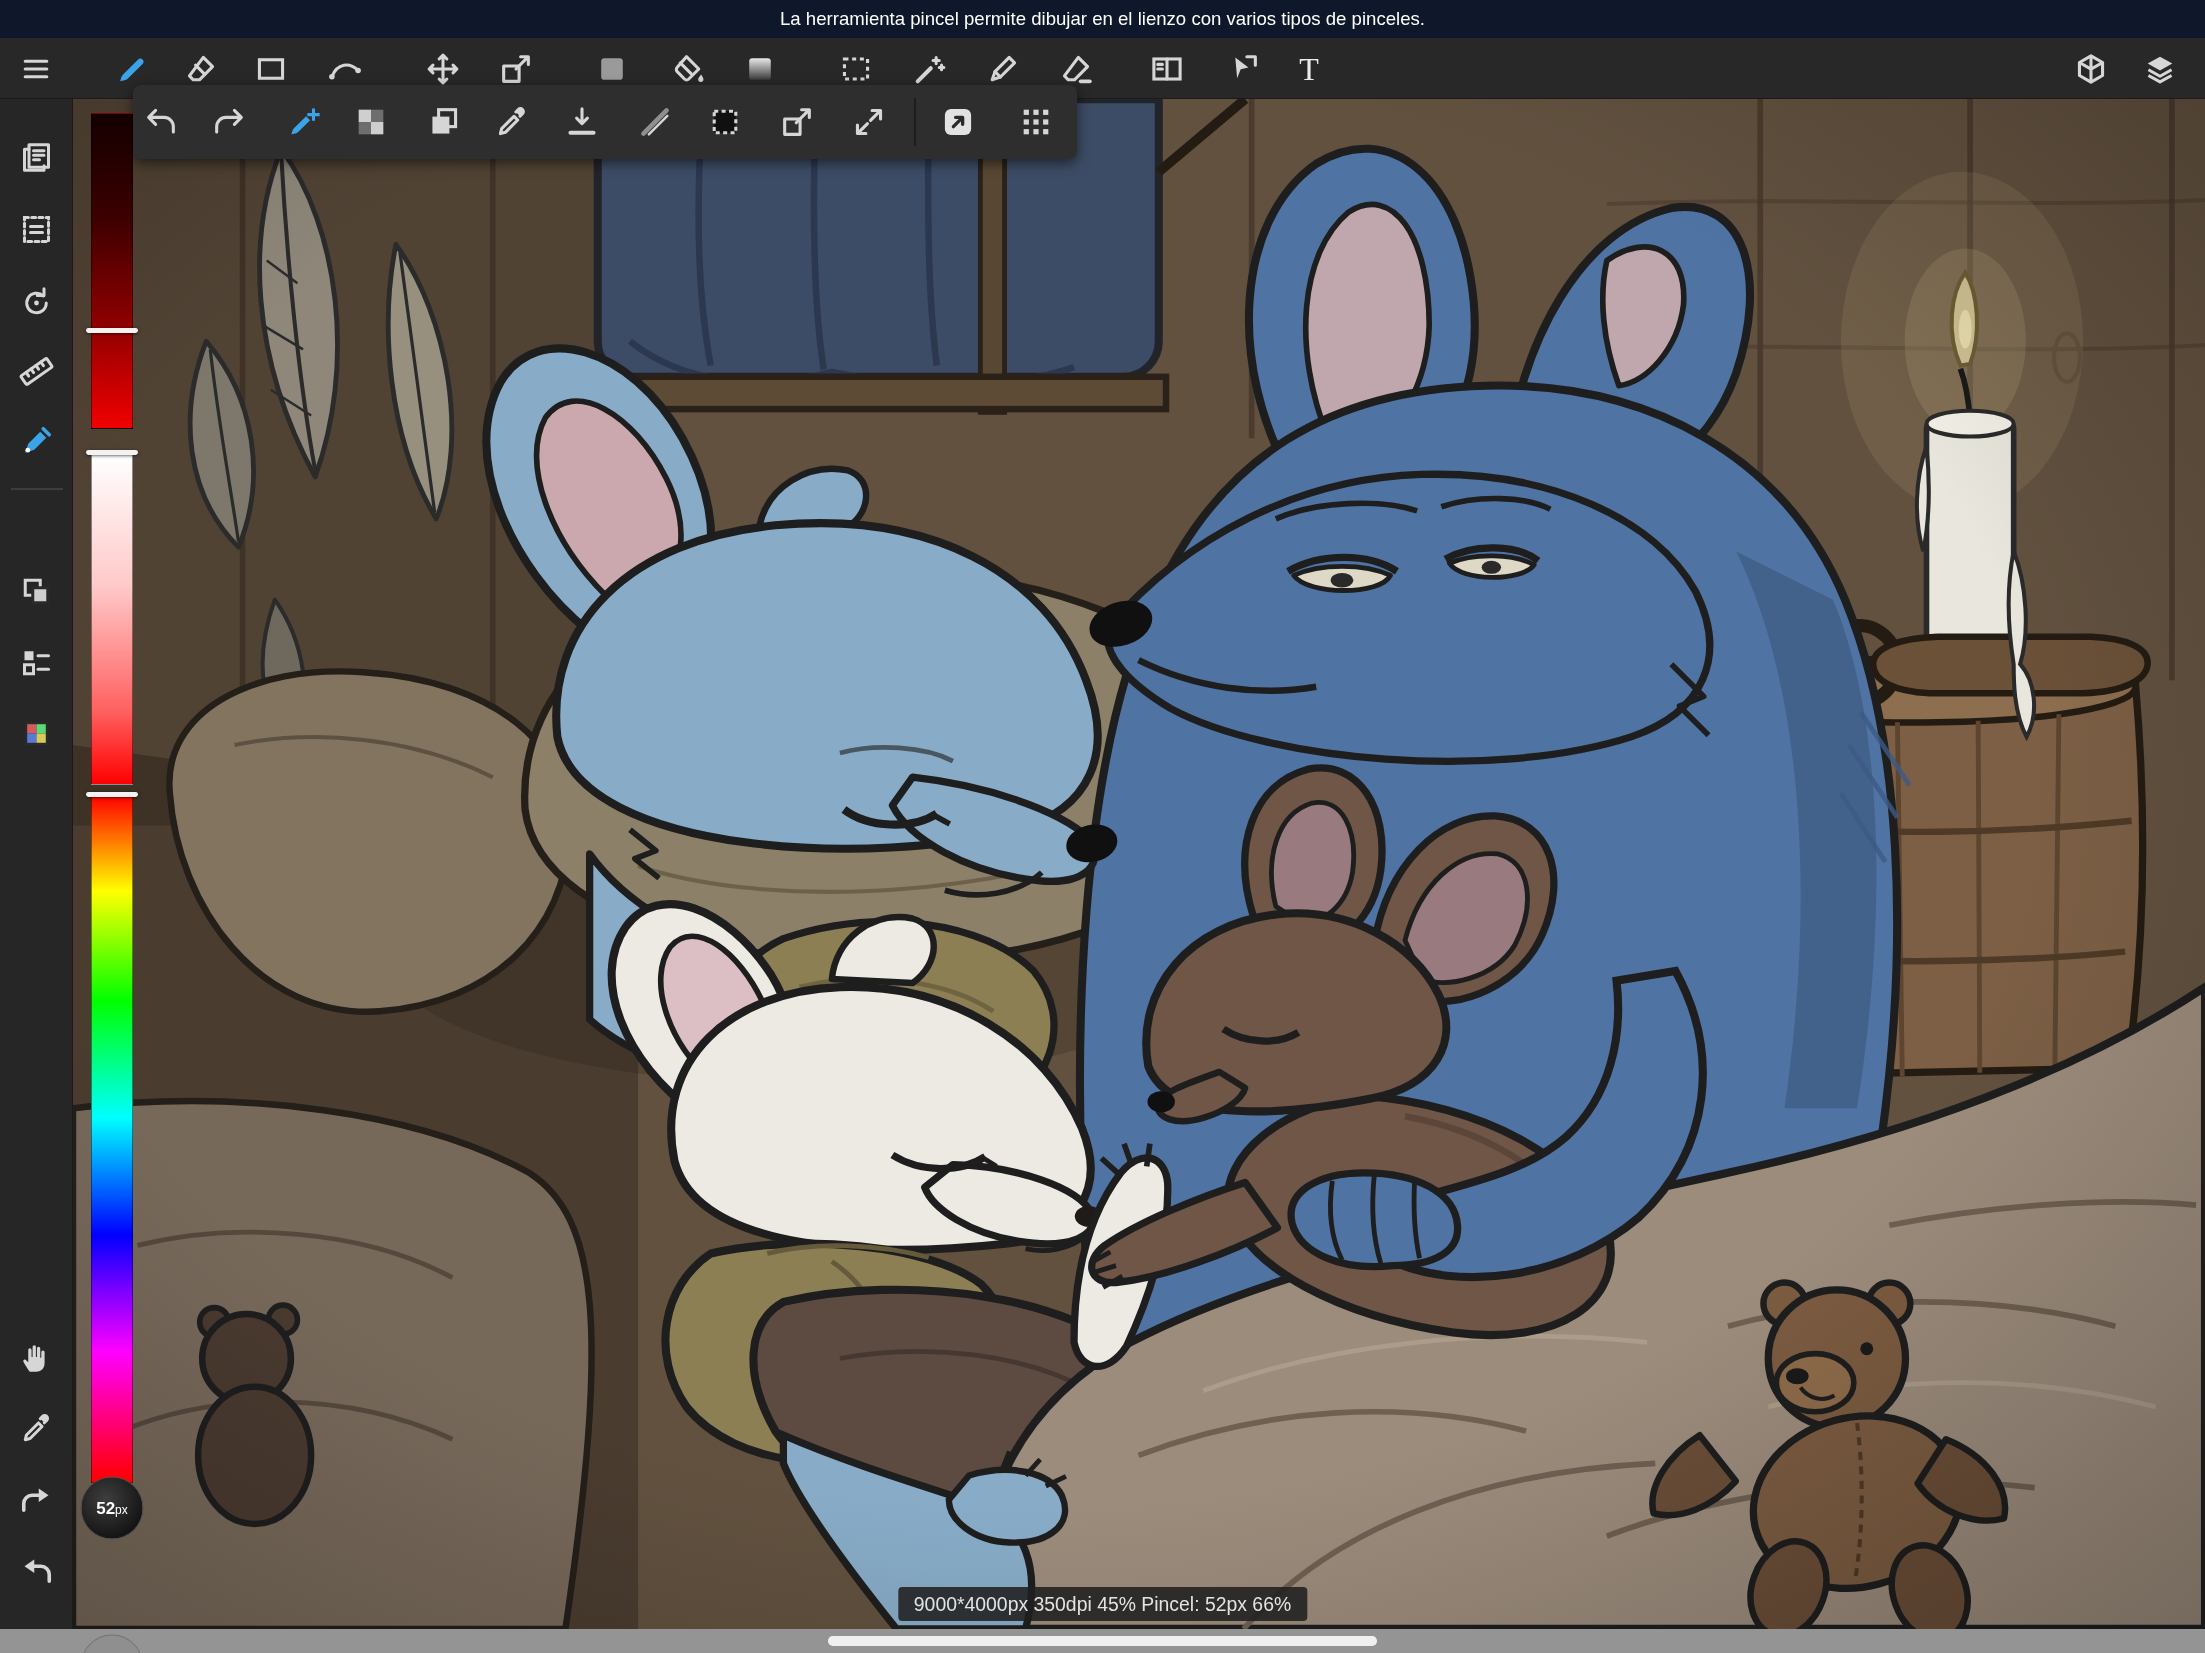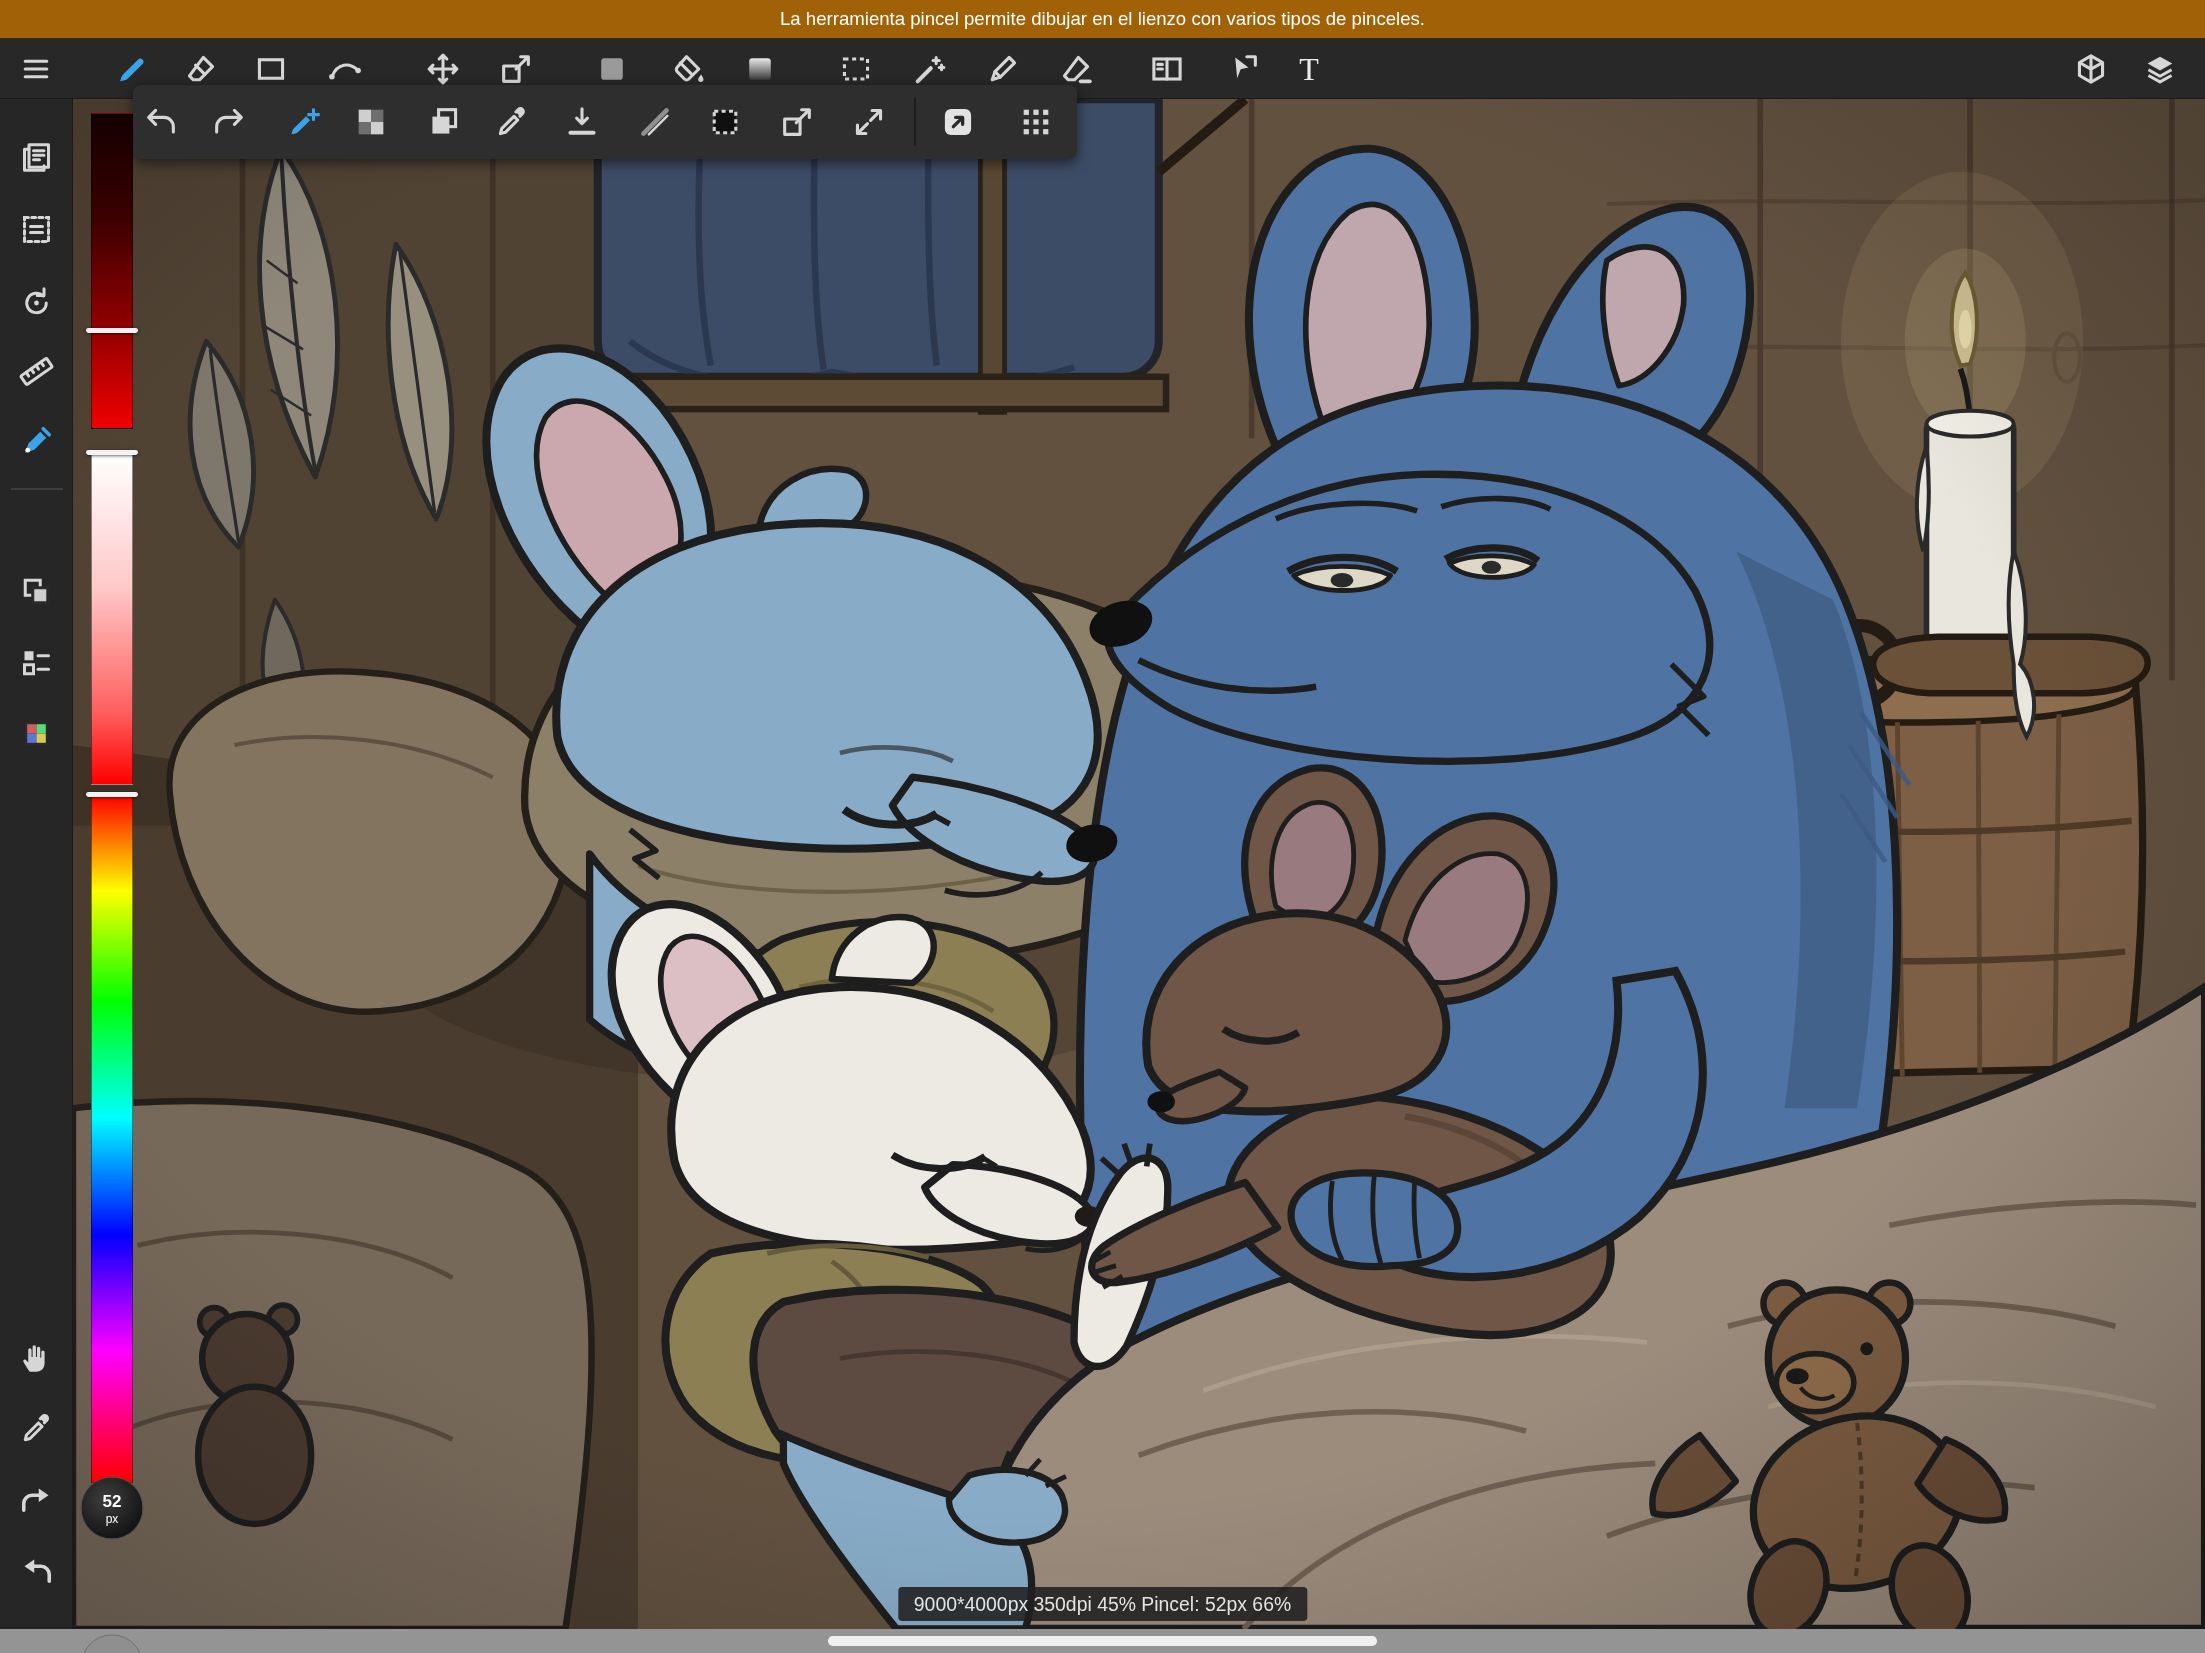"La herramienta pincel permite dibujar" .hint-bar { background: #a16207 -> #0f172a }
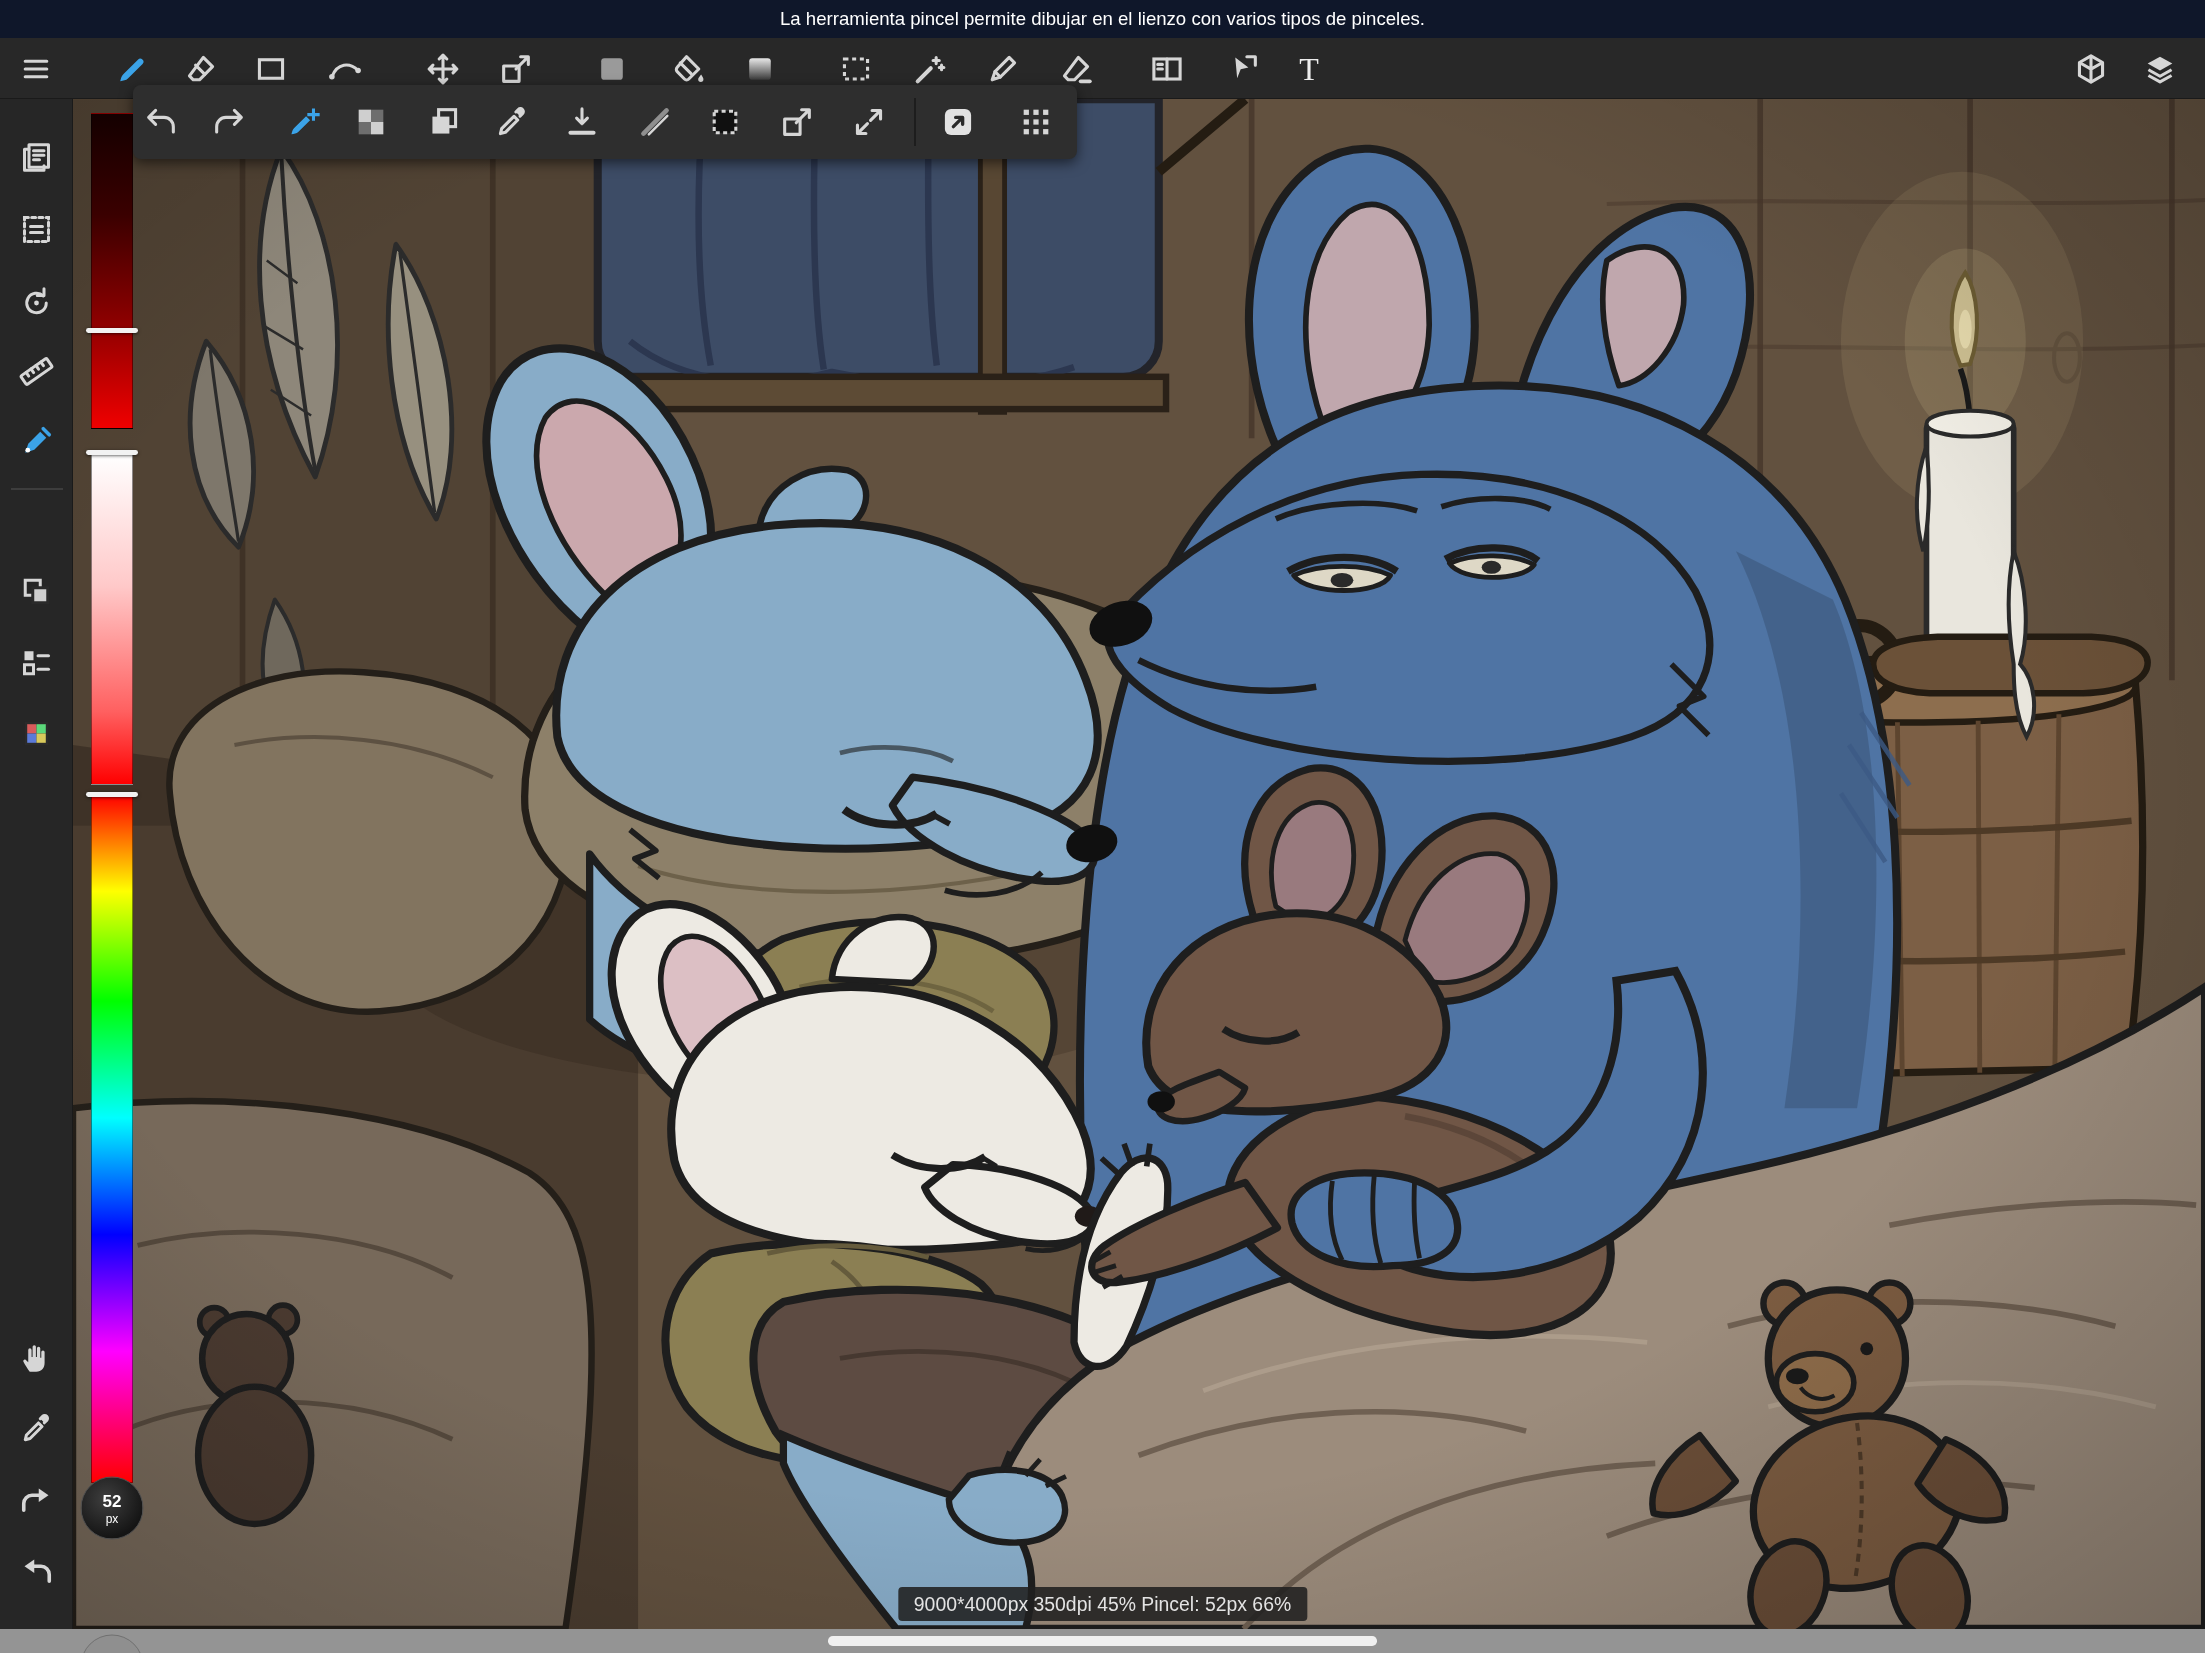"52" .ind-circle { flex-direction: column -> row }
